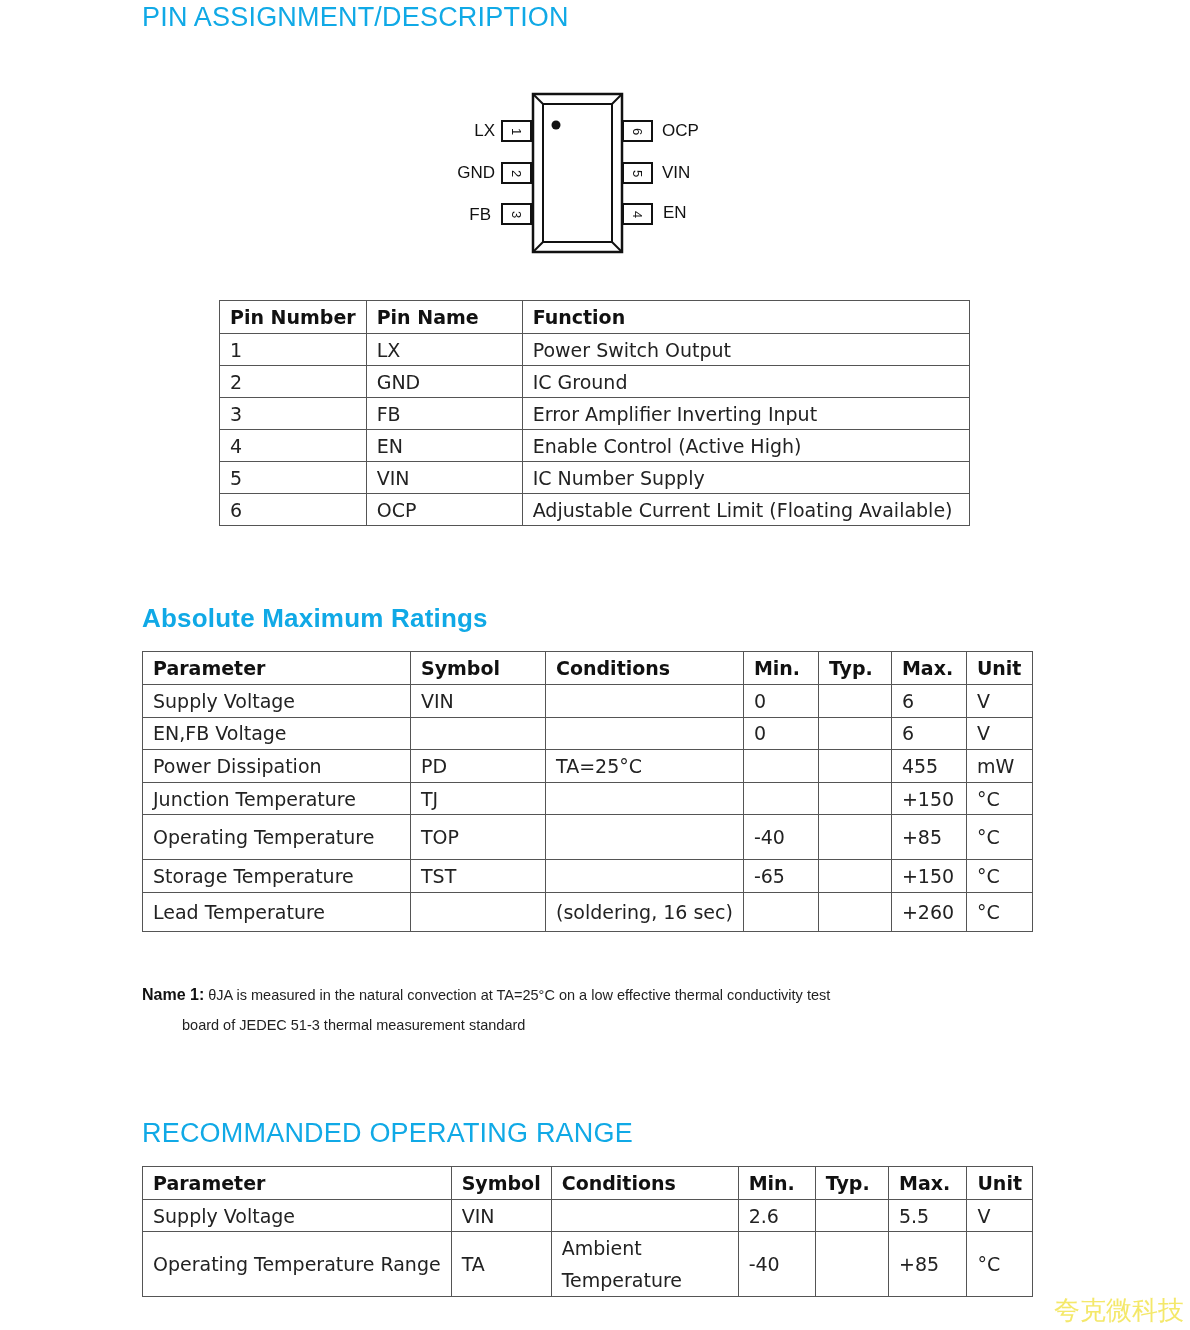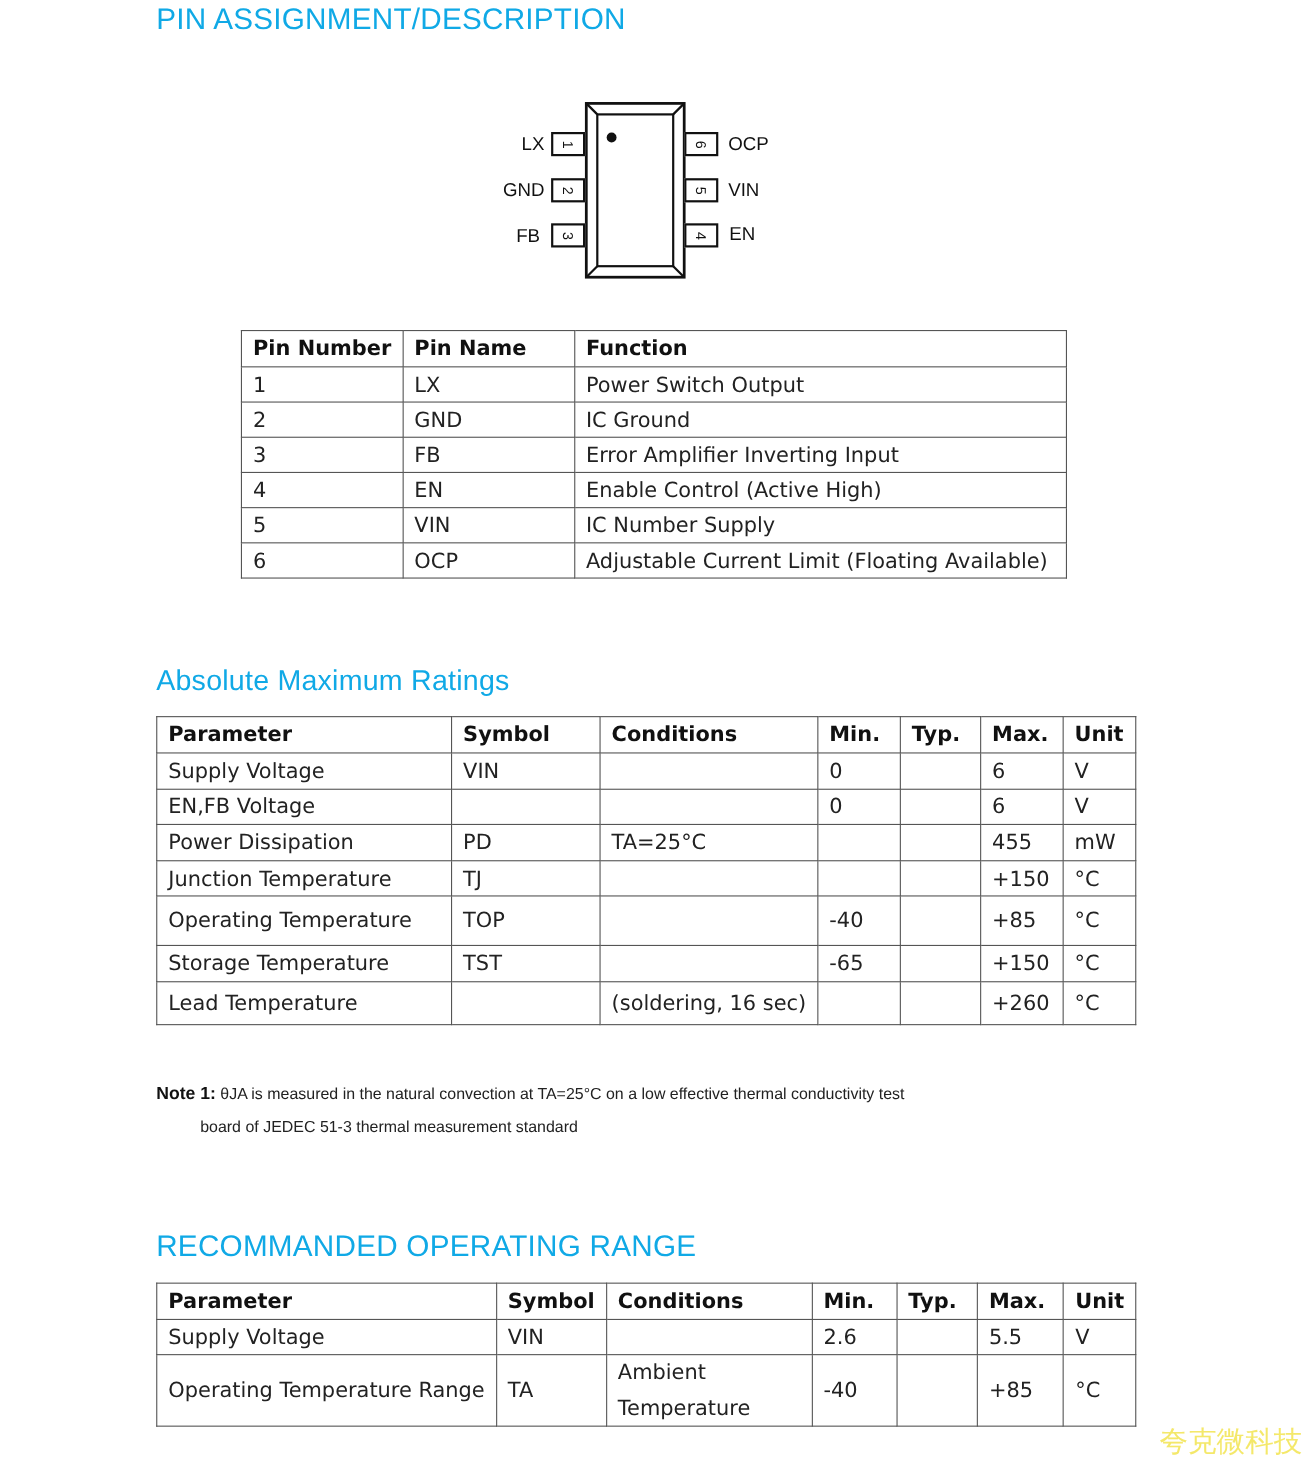"Absolute Maximum Ratings" .h1.bold { font-weight: normal -> bold }
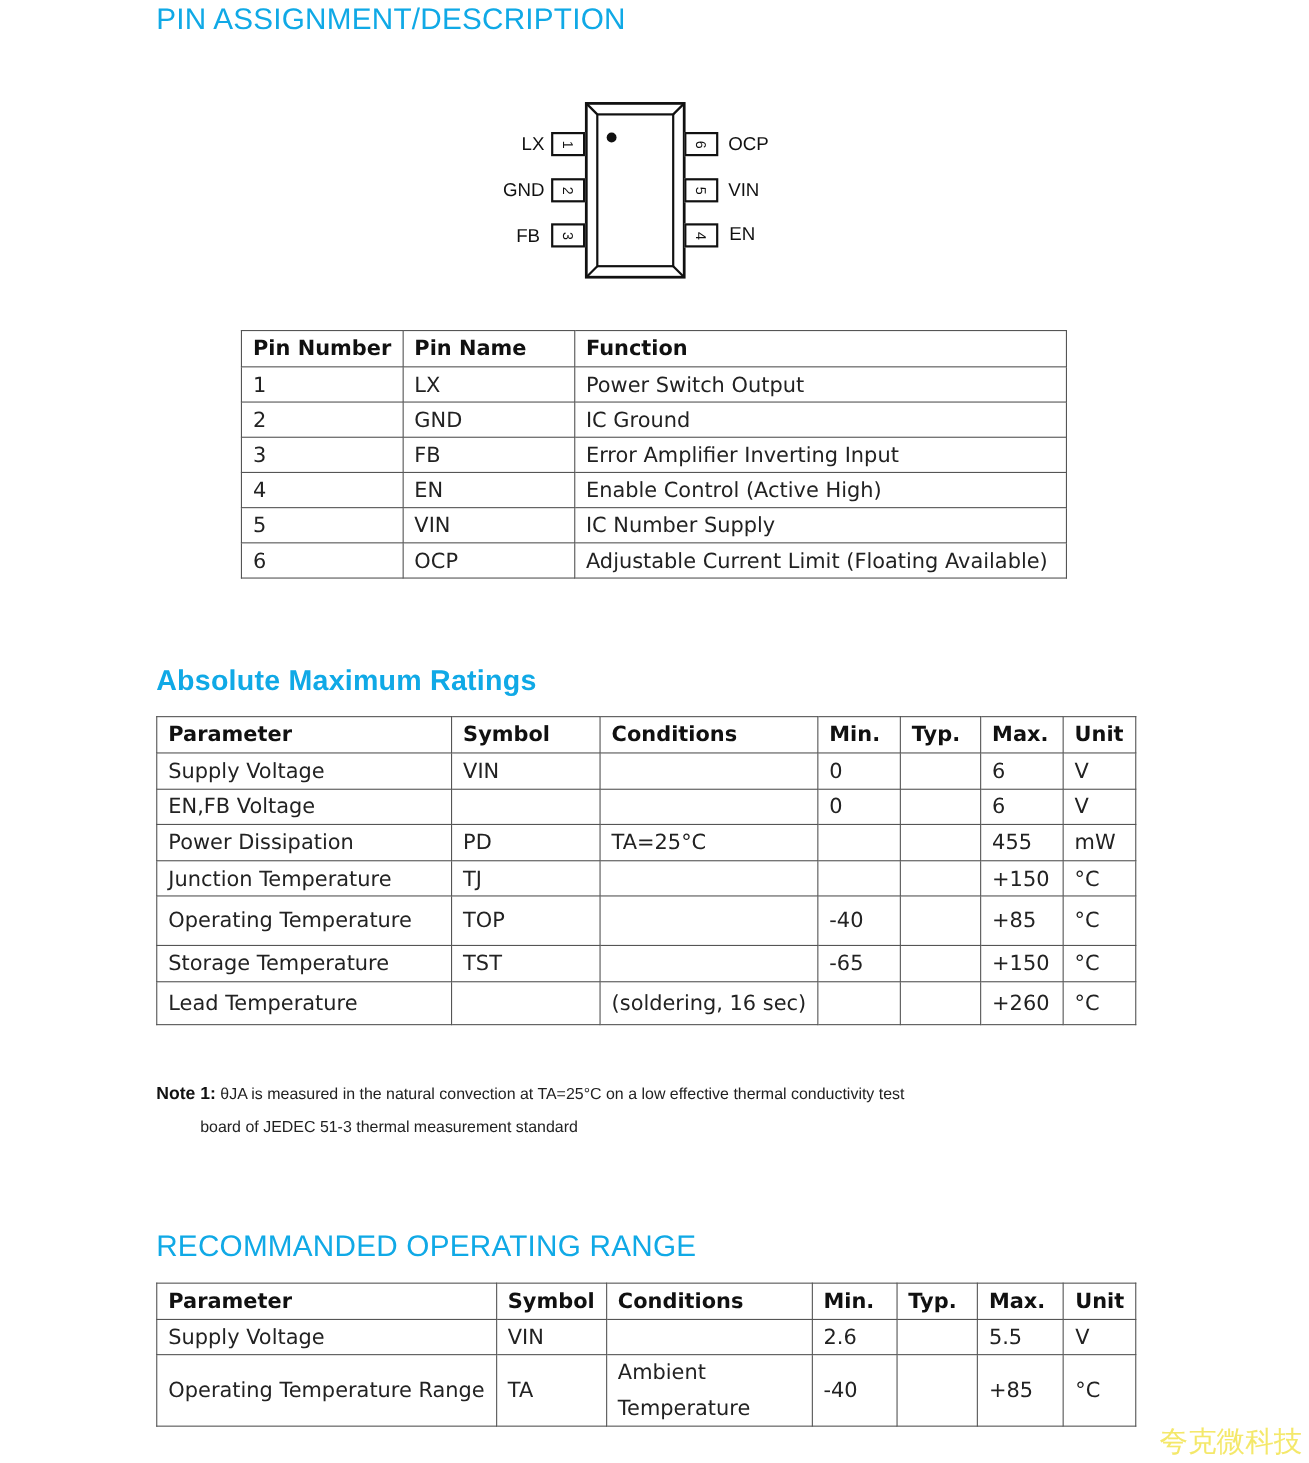"Note 1:" b { text: Note -> Name }
